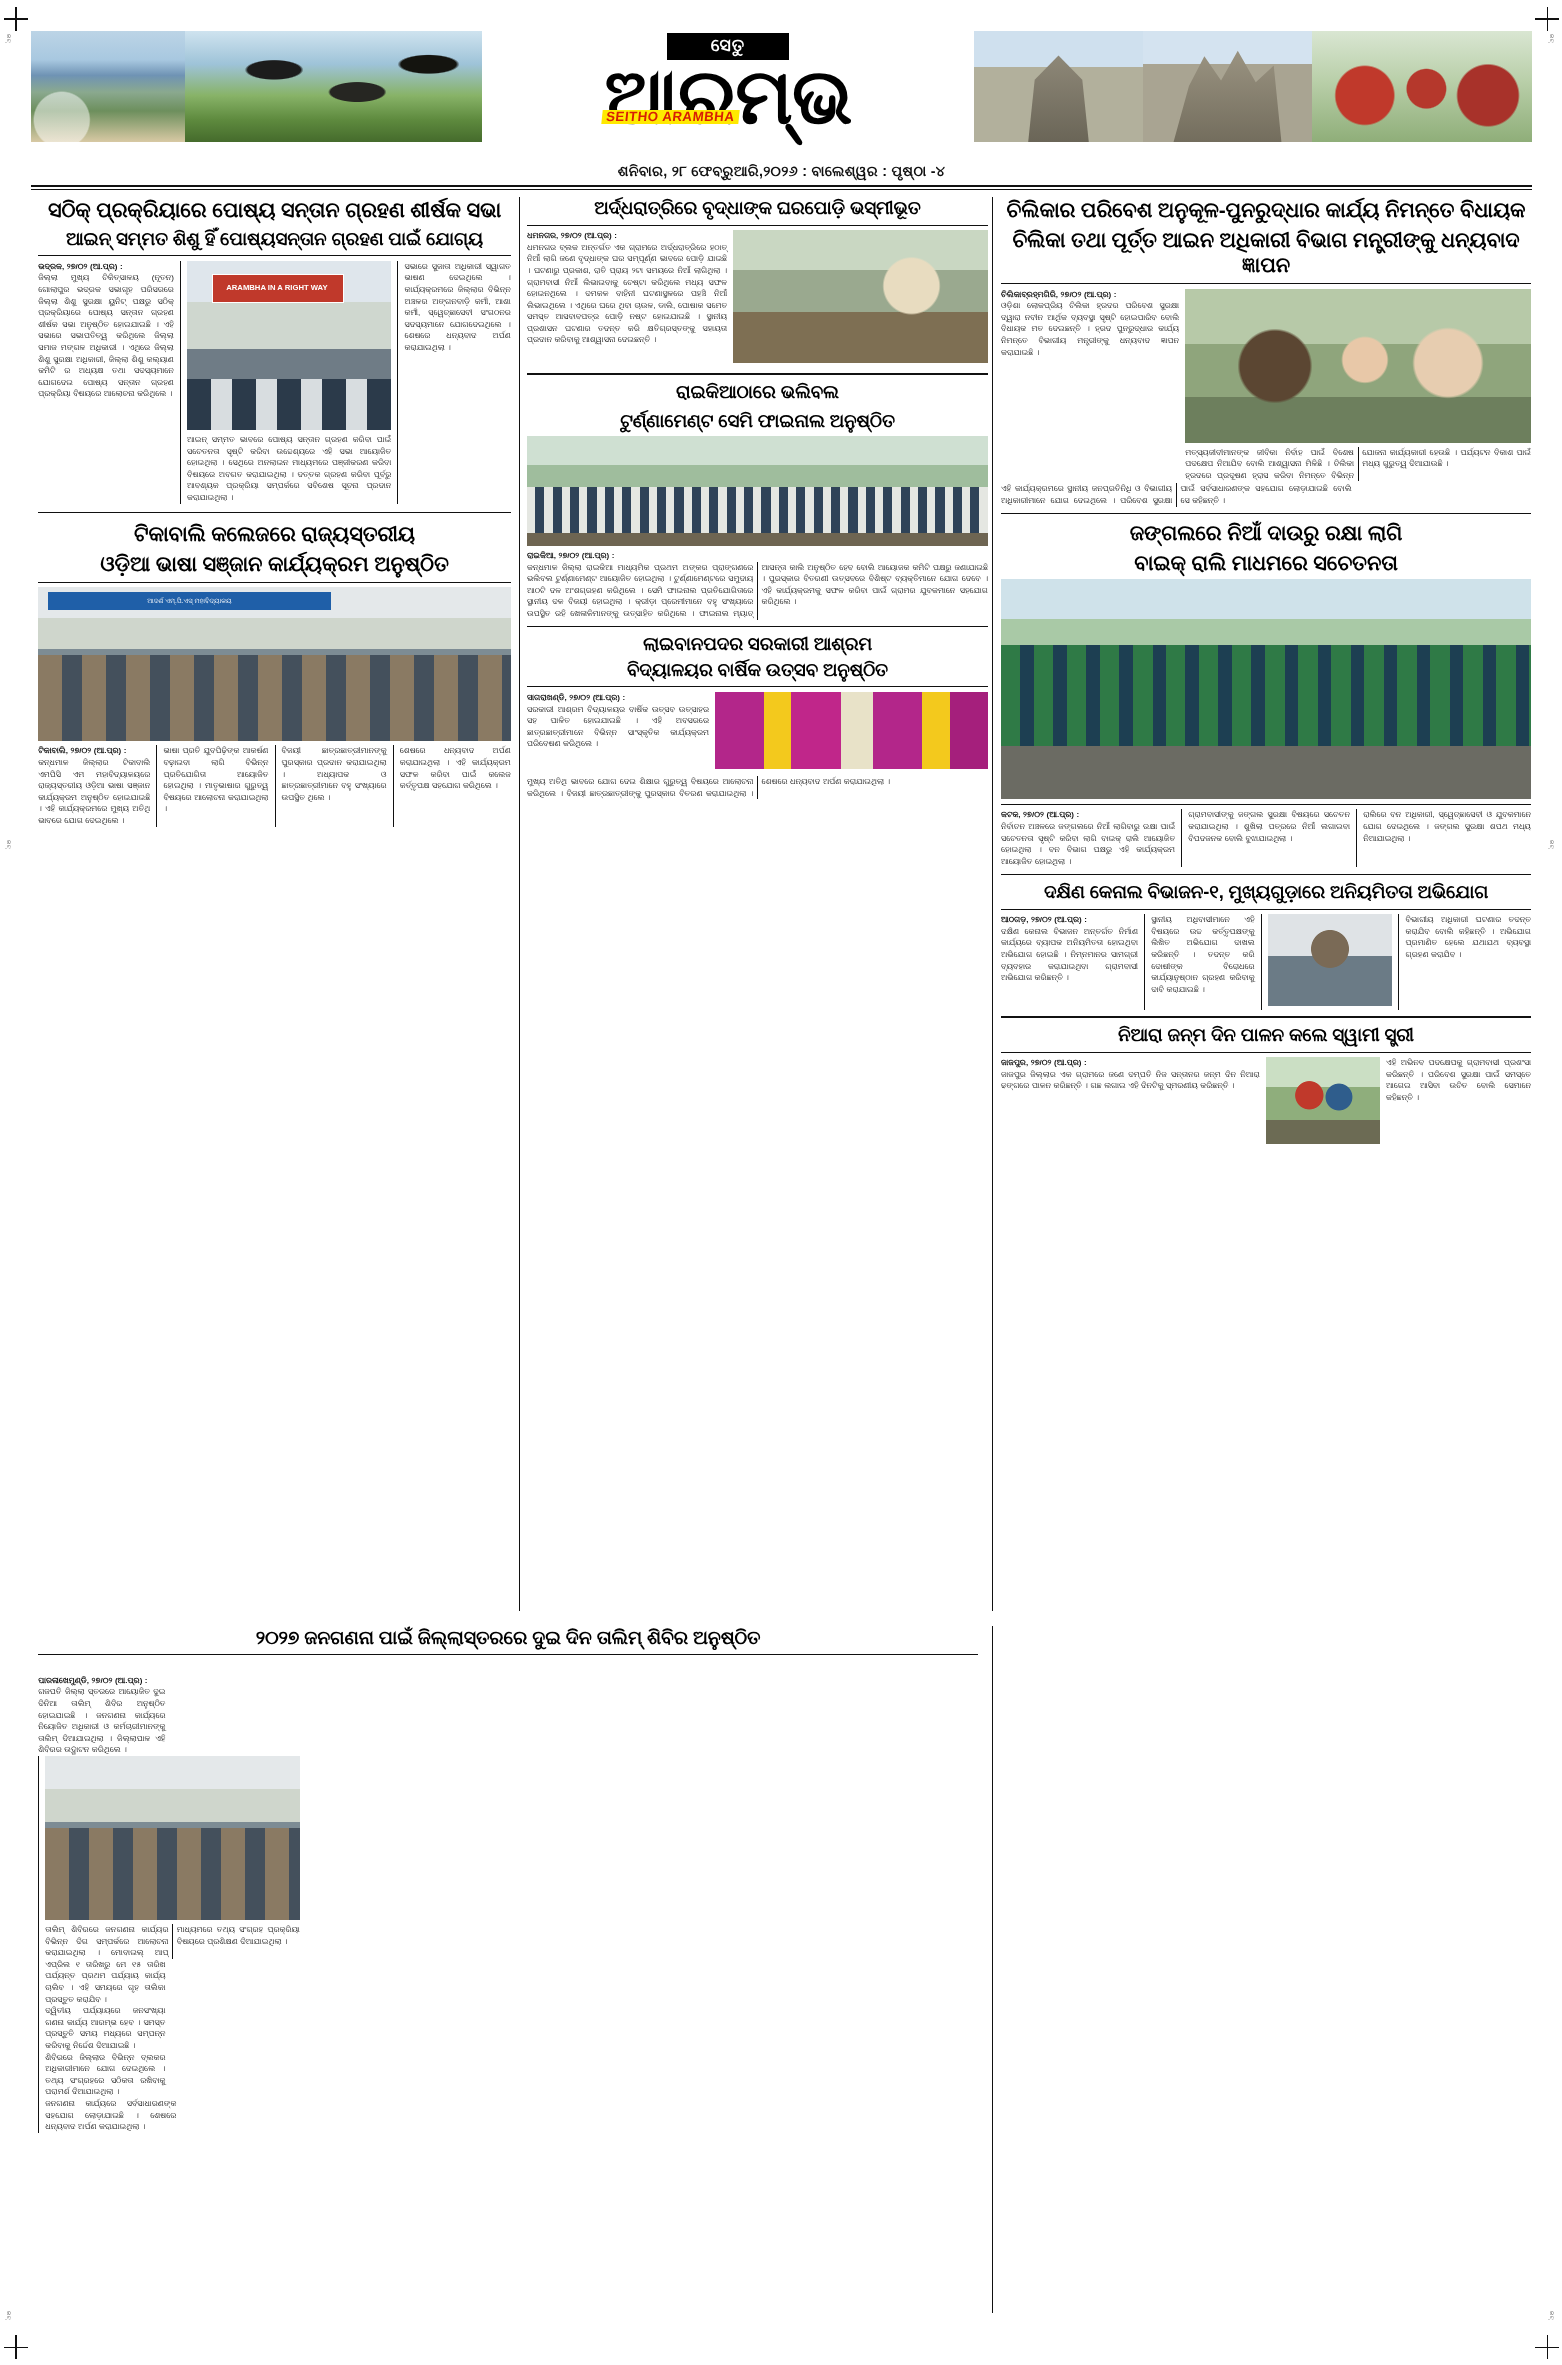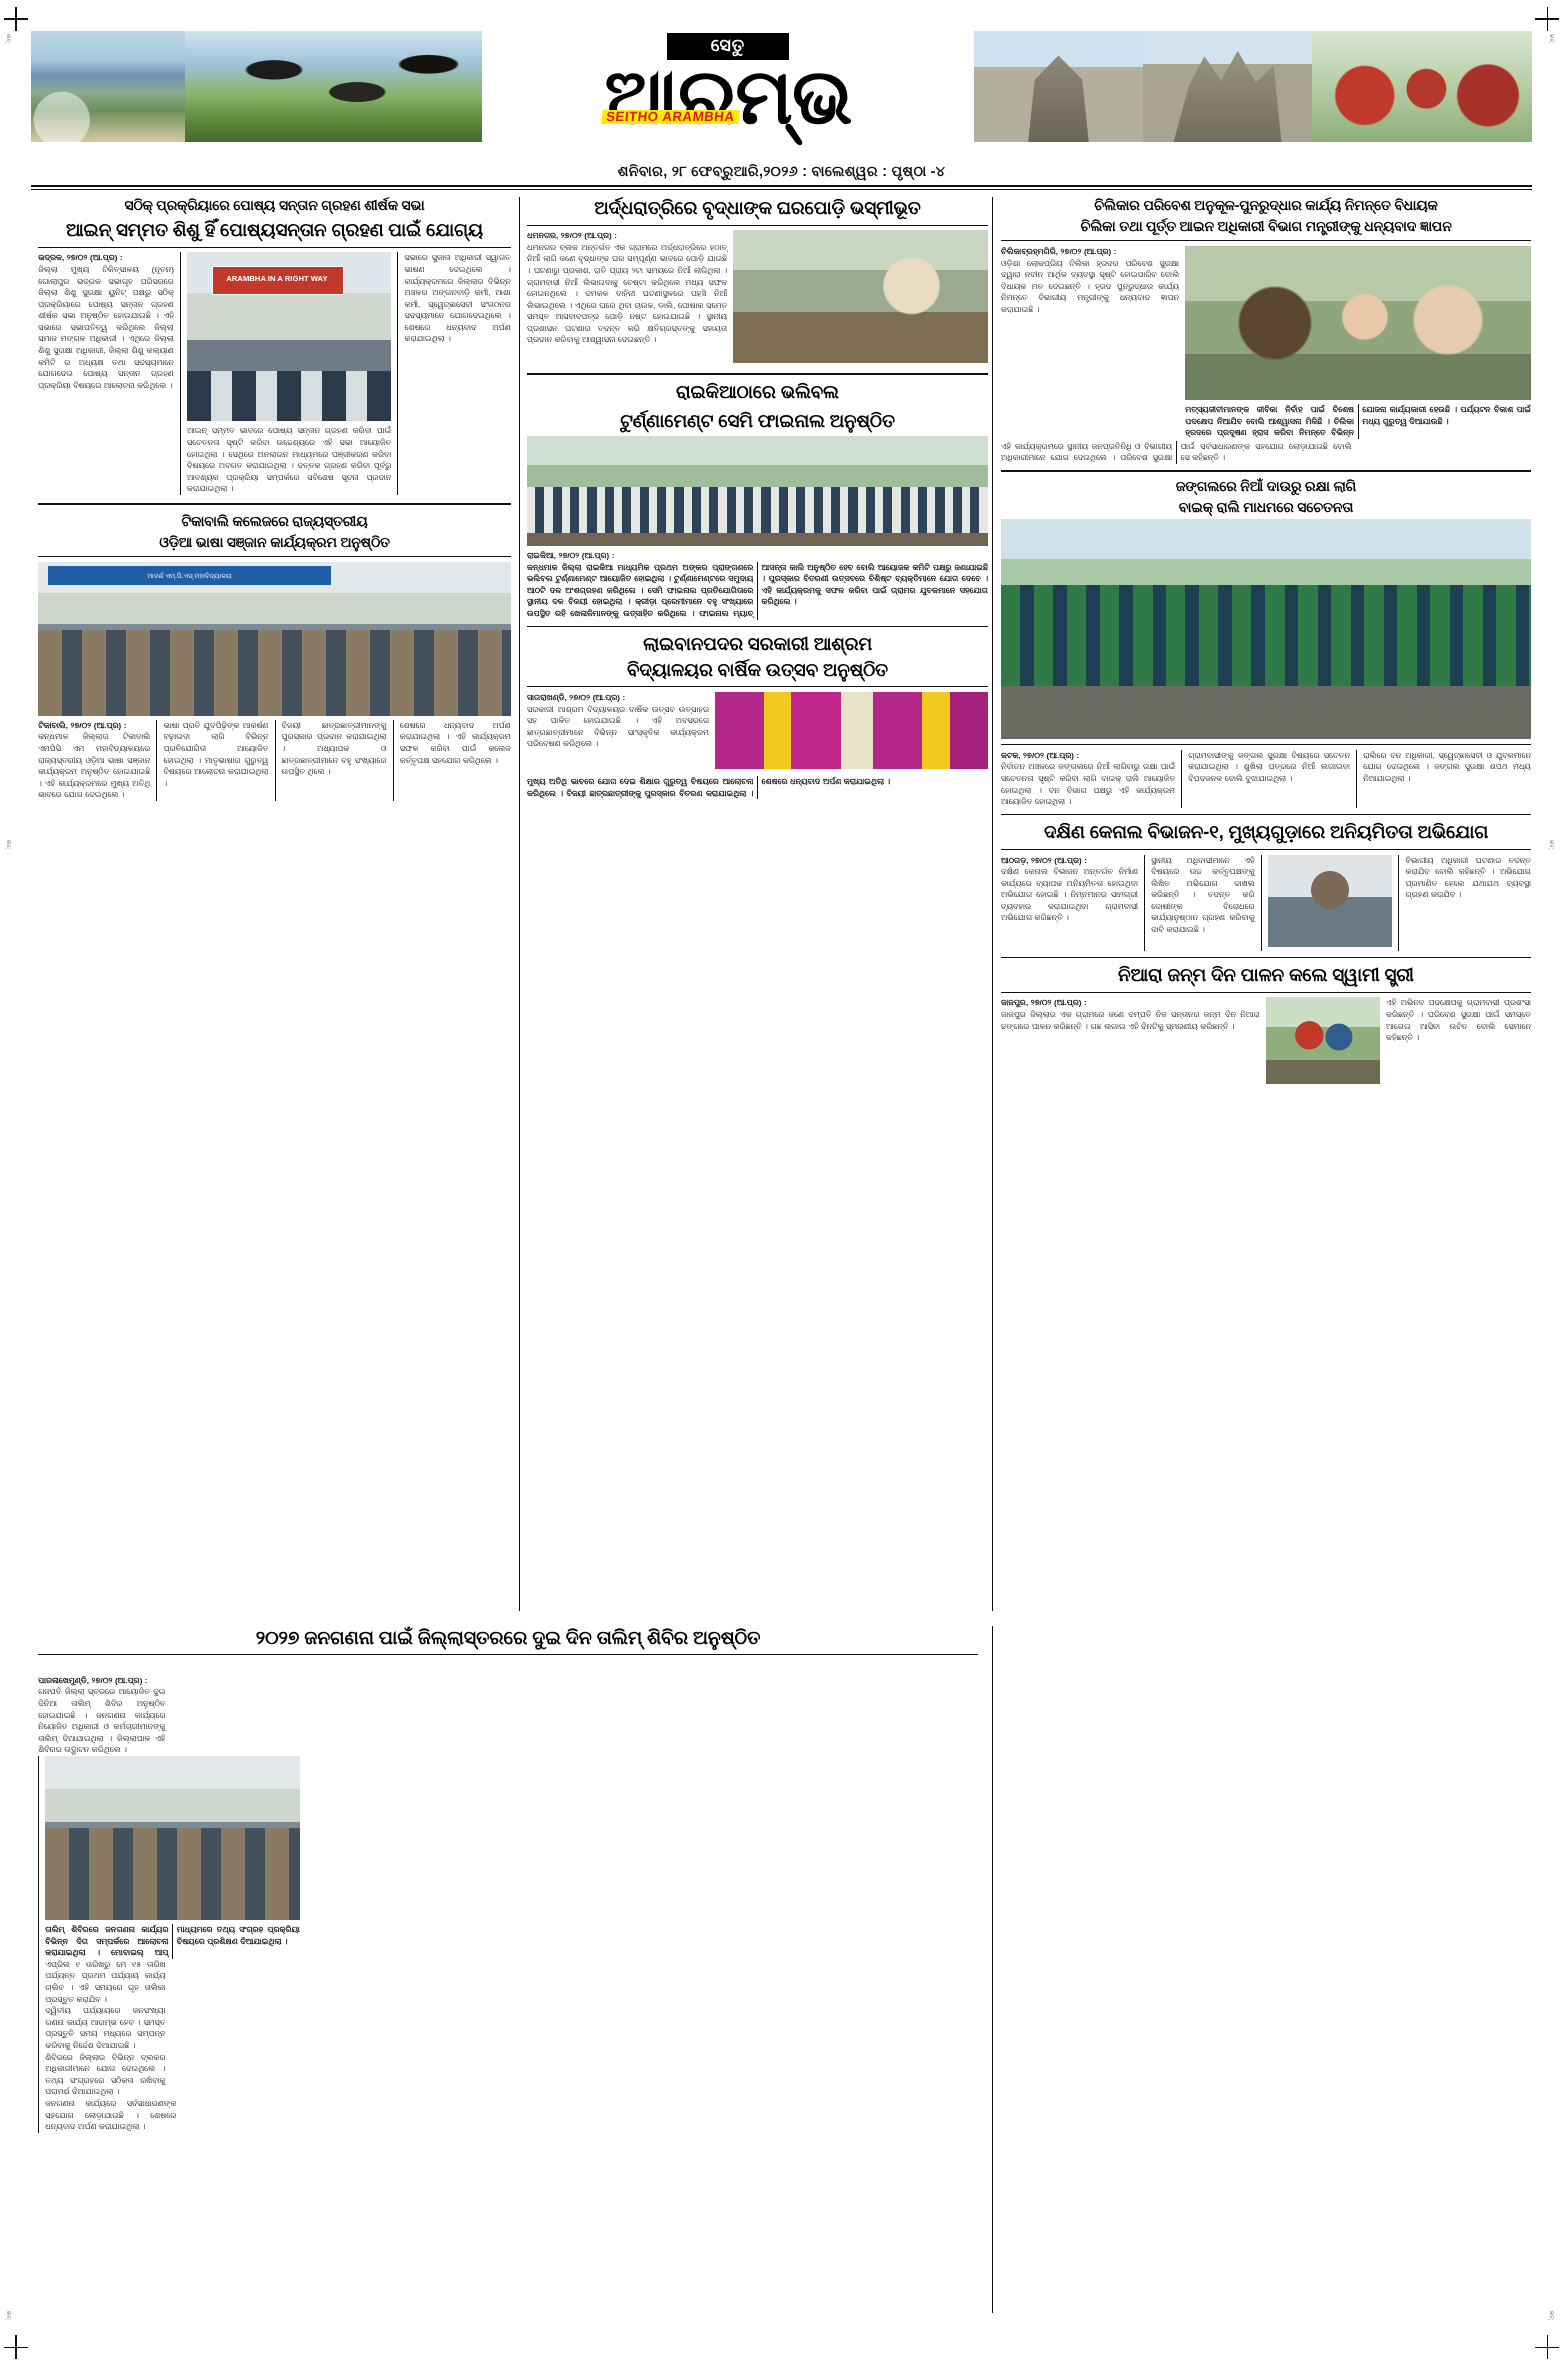"ସଠିକ୍ ପ୍ରକ୍ରିୟାରେ ପୋଷ୍ୟ ସନ୍ତାନ ଗ୍ରହଣ" .hl-lg { font-size: 14px -> 21px }
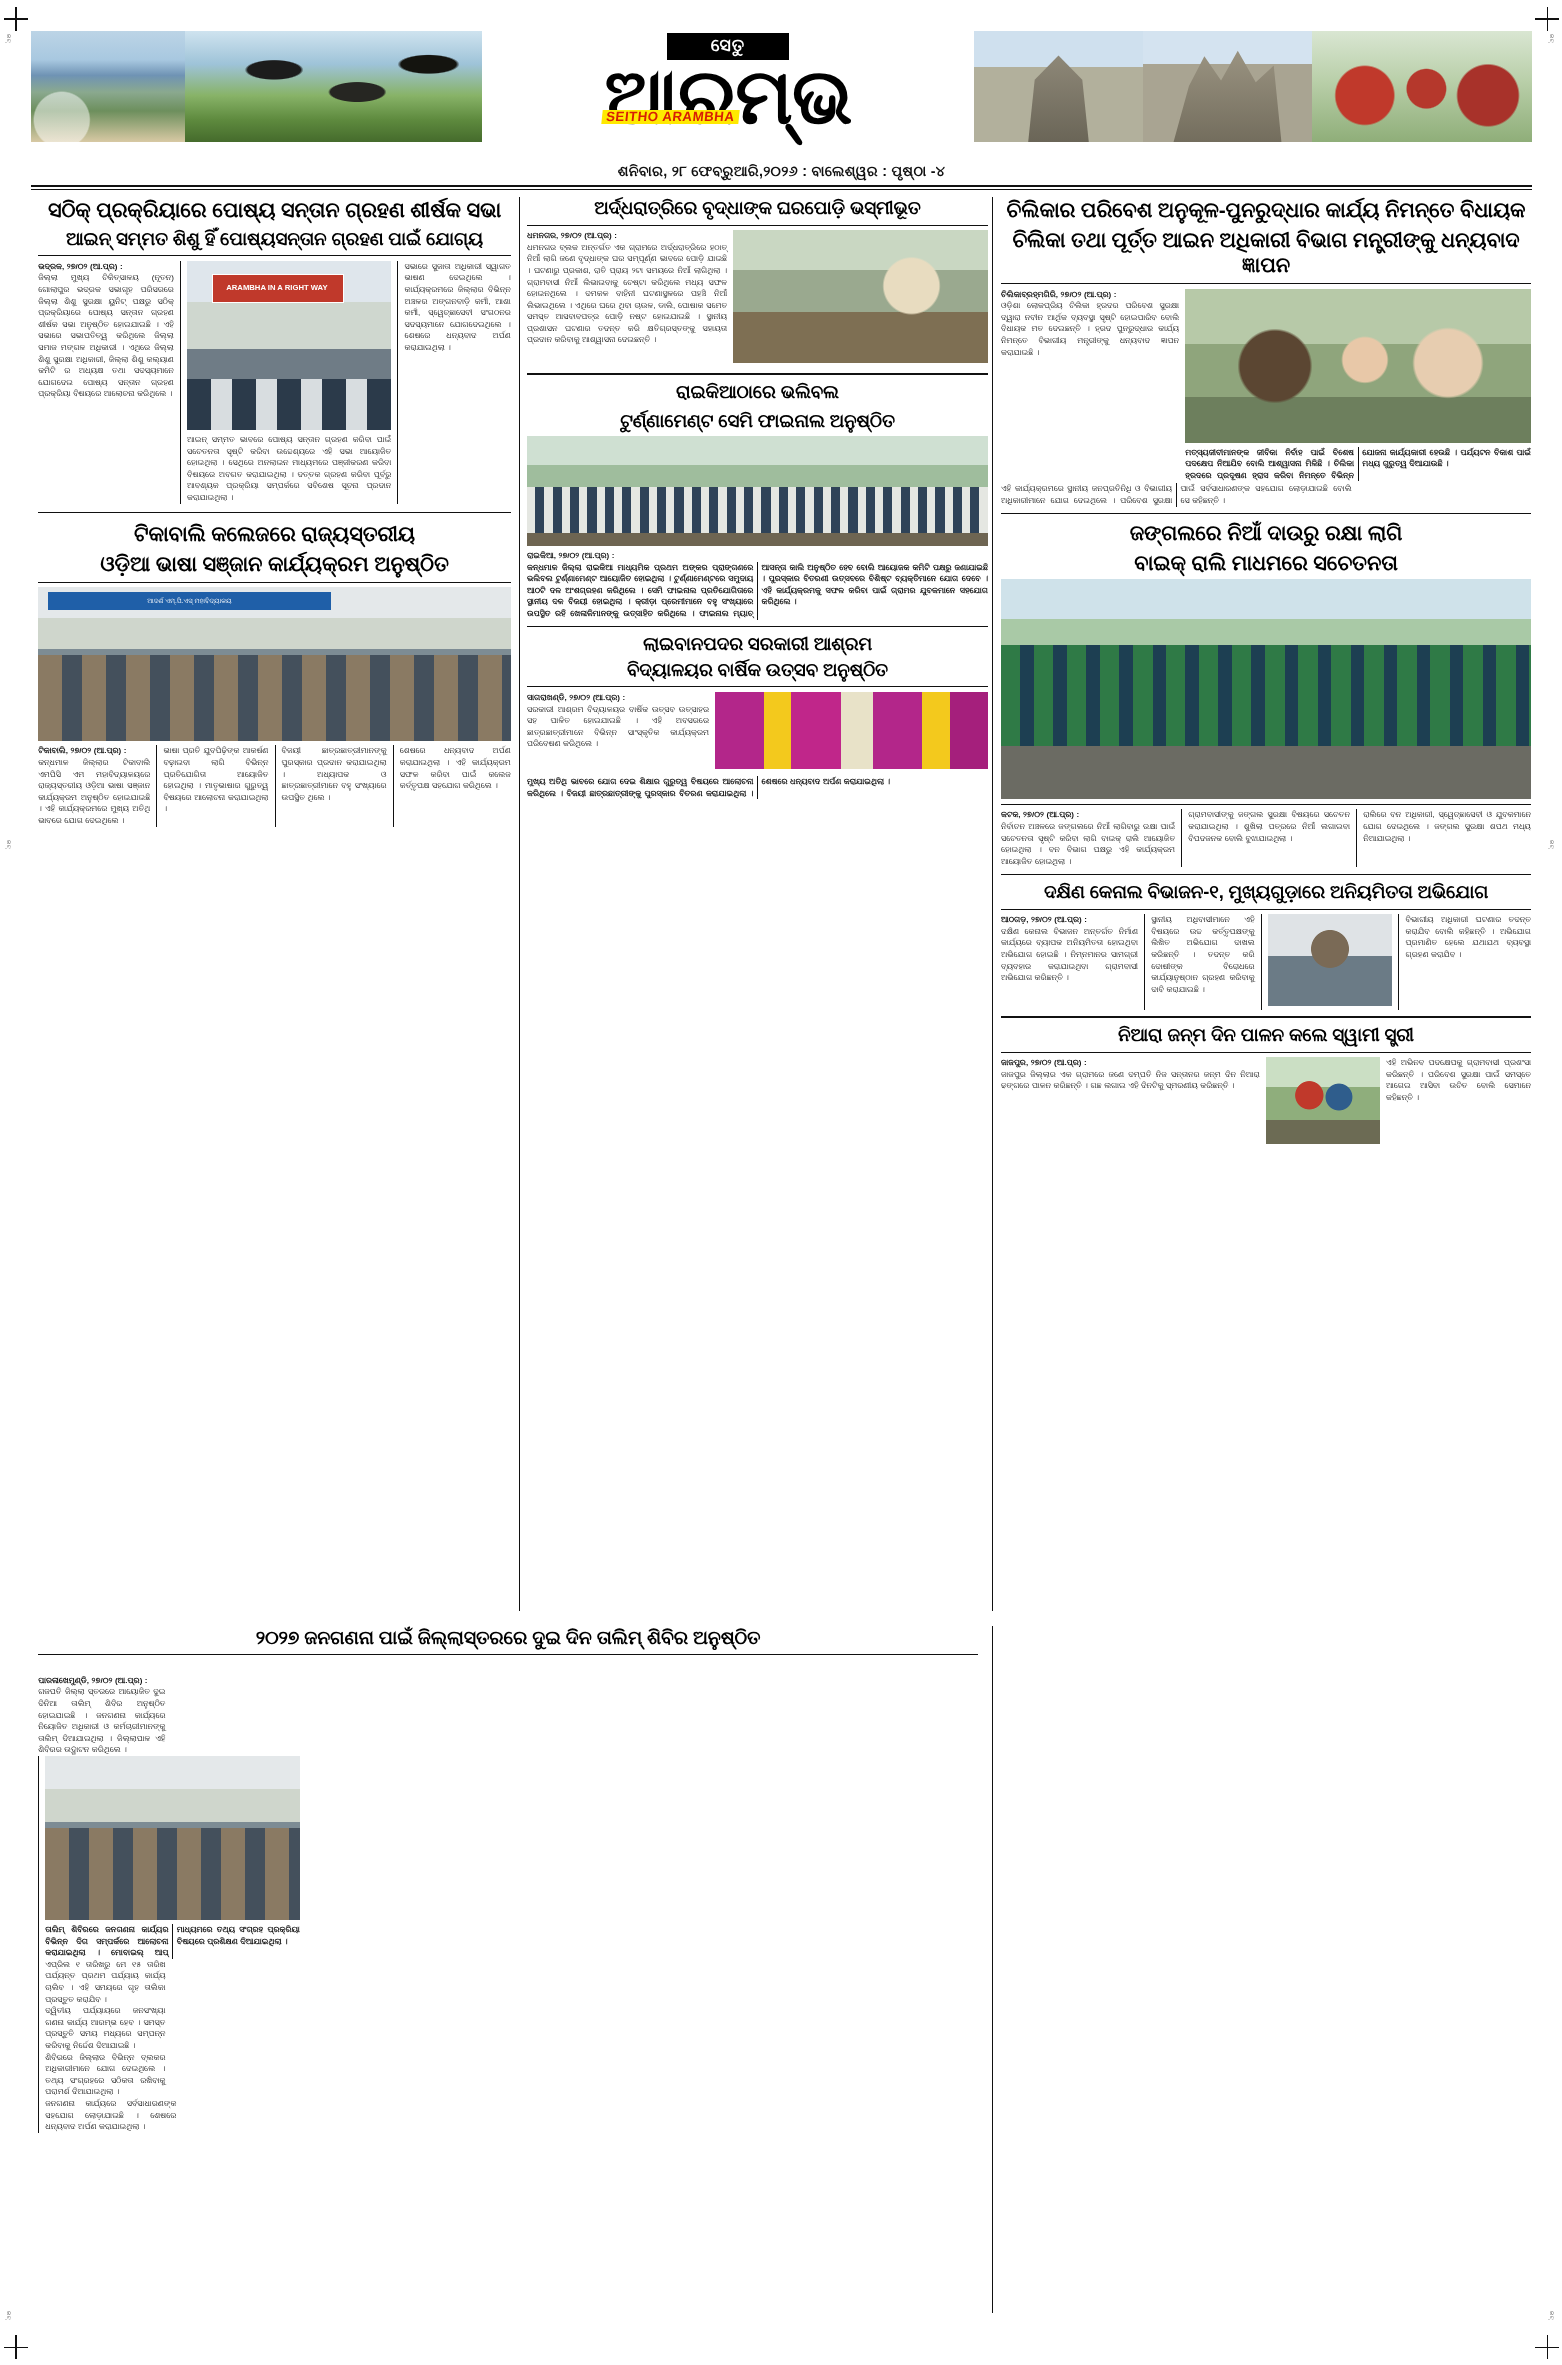"ମତ୍ସ୍ୟଜୀବୀମାନଙ୍କ ଜୀବିକା ନିର୍ବାହ ପାଇଁ" .dbl { font-weight: bold -> none }
